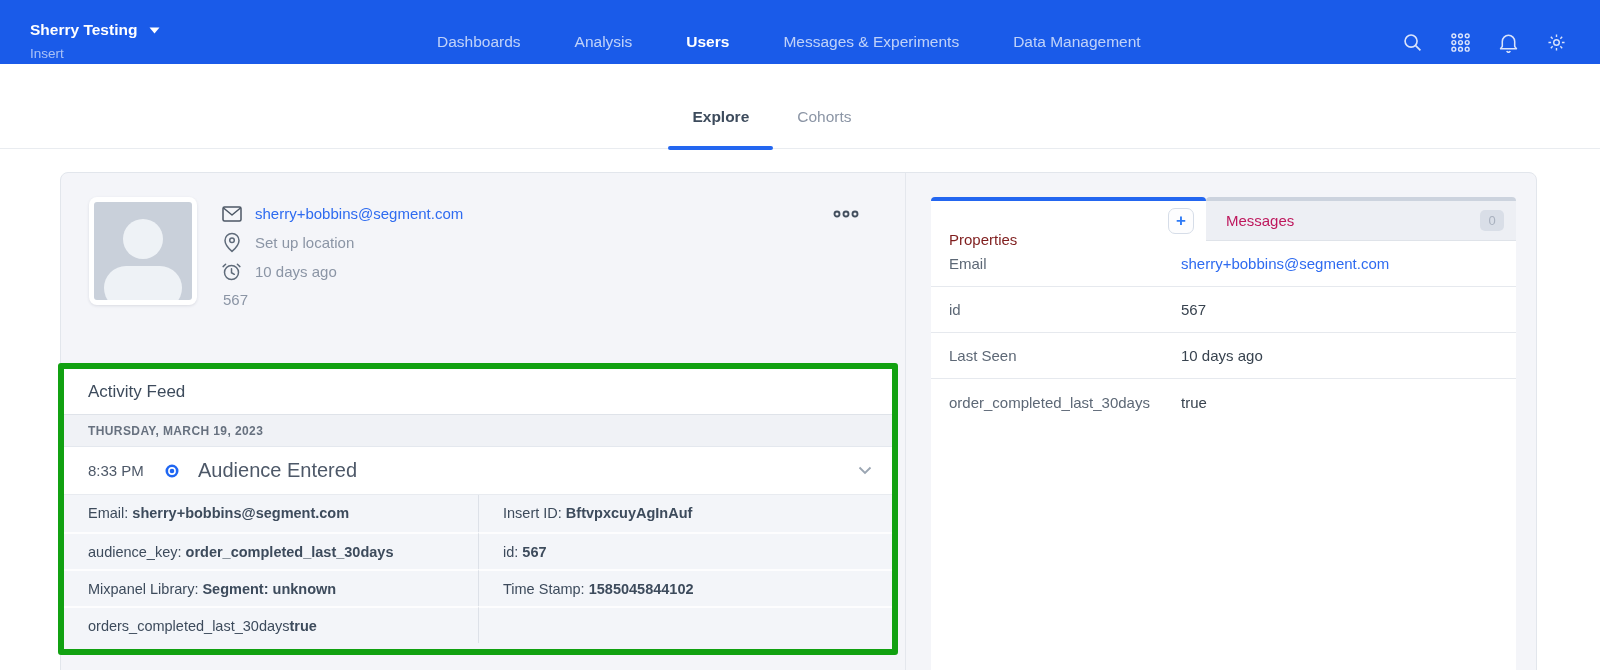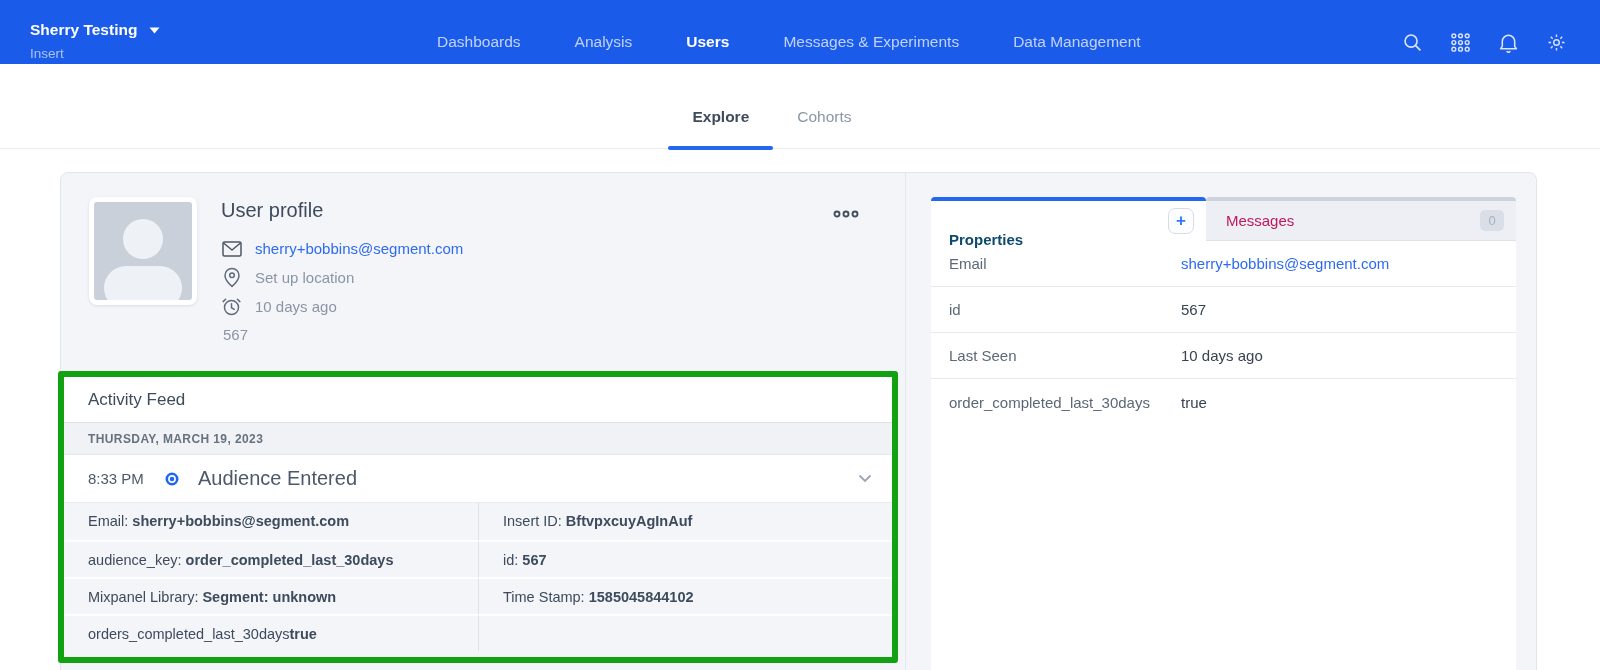"User profile" div.profile-title { html: <div>User profile</div> -> none }
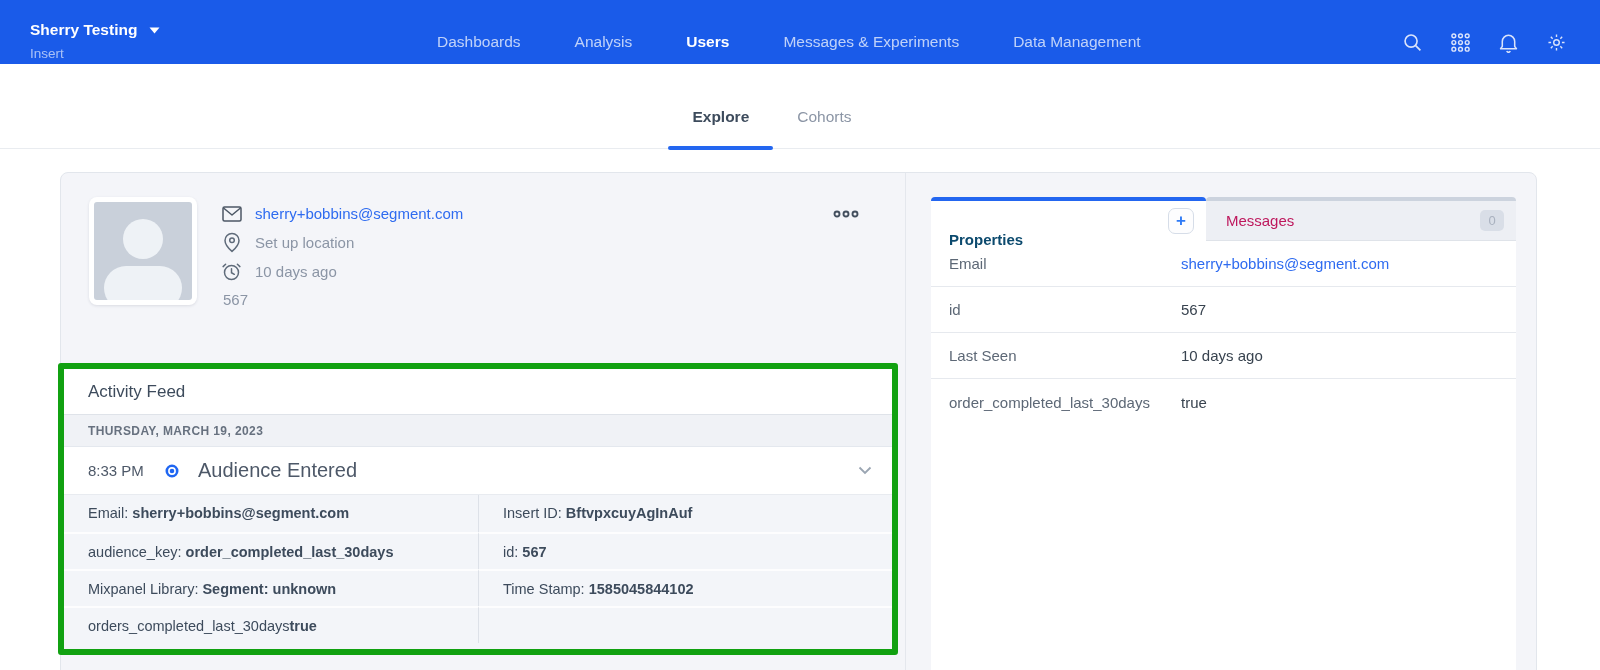"Properties" .rp-tab.active .rp-tab-label { color: #0c4a6e -> #7f1d1d; font-weight: 700 -> 400 }
